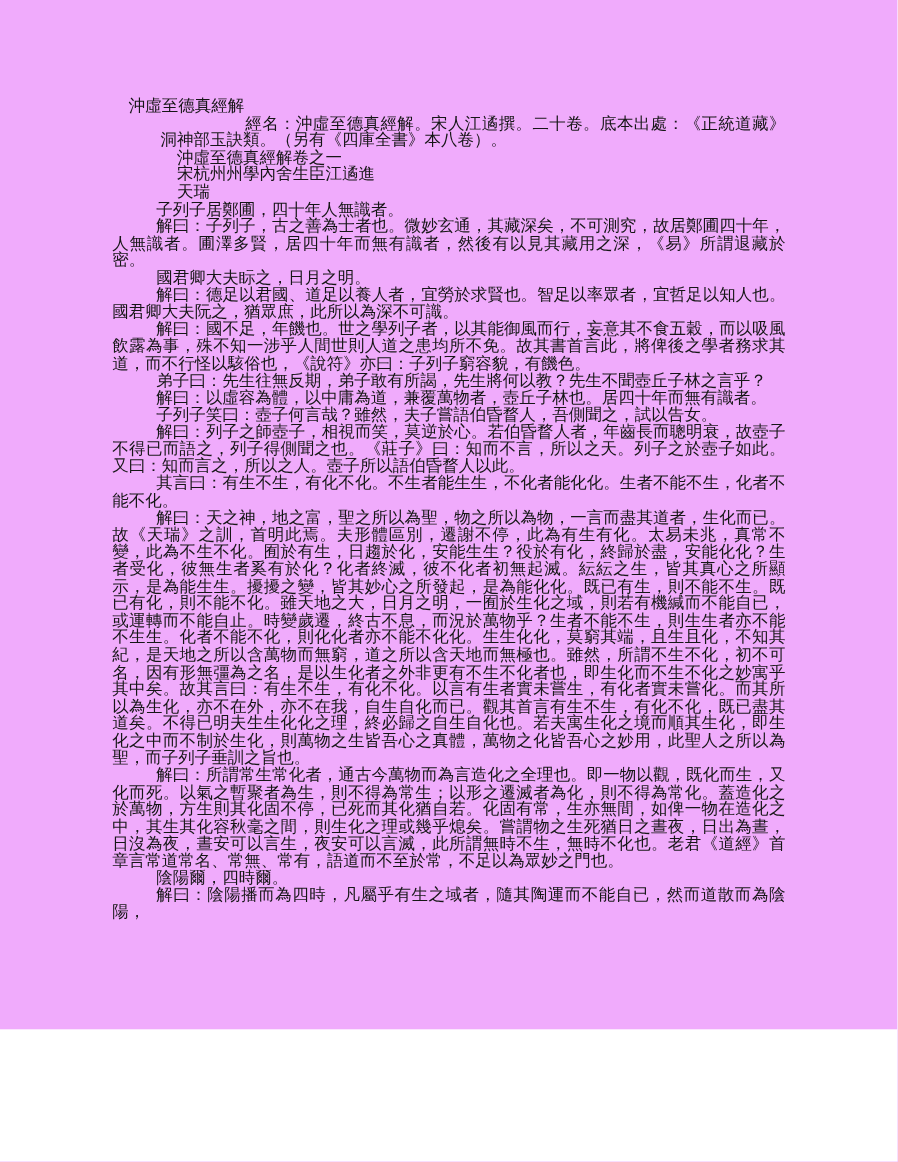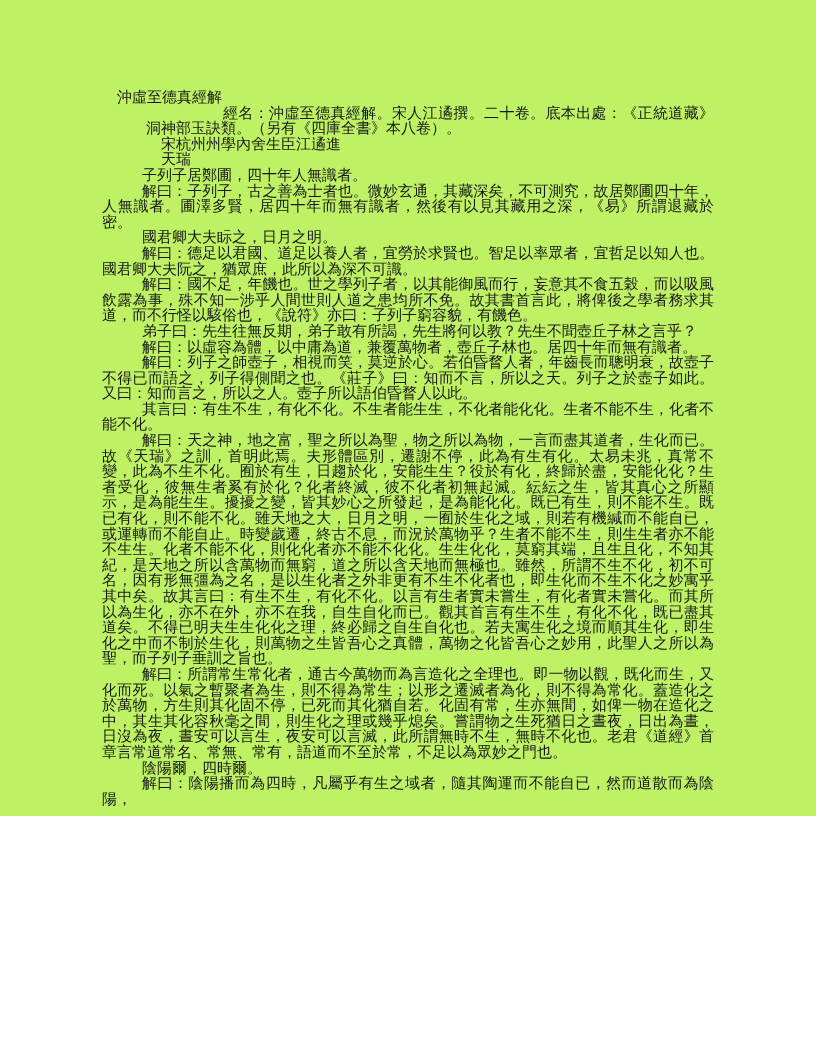"沖虛至德真經解" .page { background: #bef264 -> #f0abfc; height: 816px -> 936px }
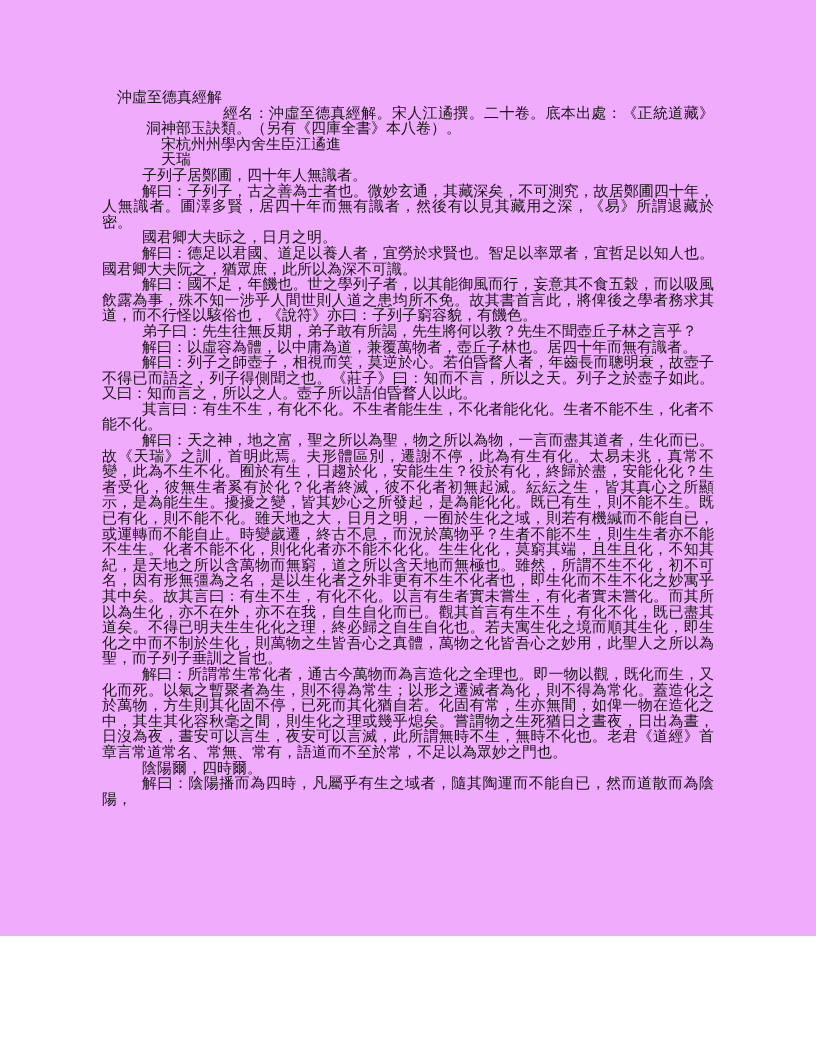"沖虛至德真經解卷之一" p.para { html: none -> <p>沖虛至德真經解卷之一</p> }
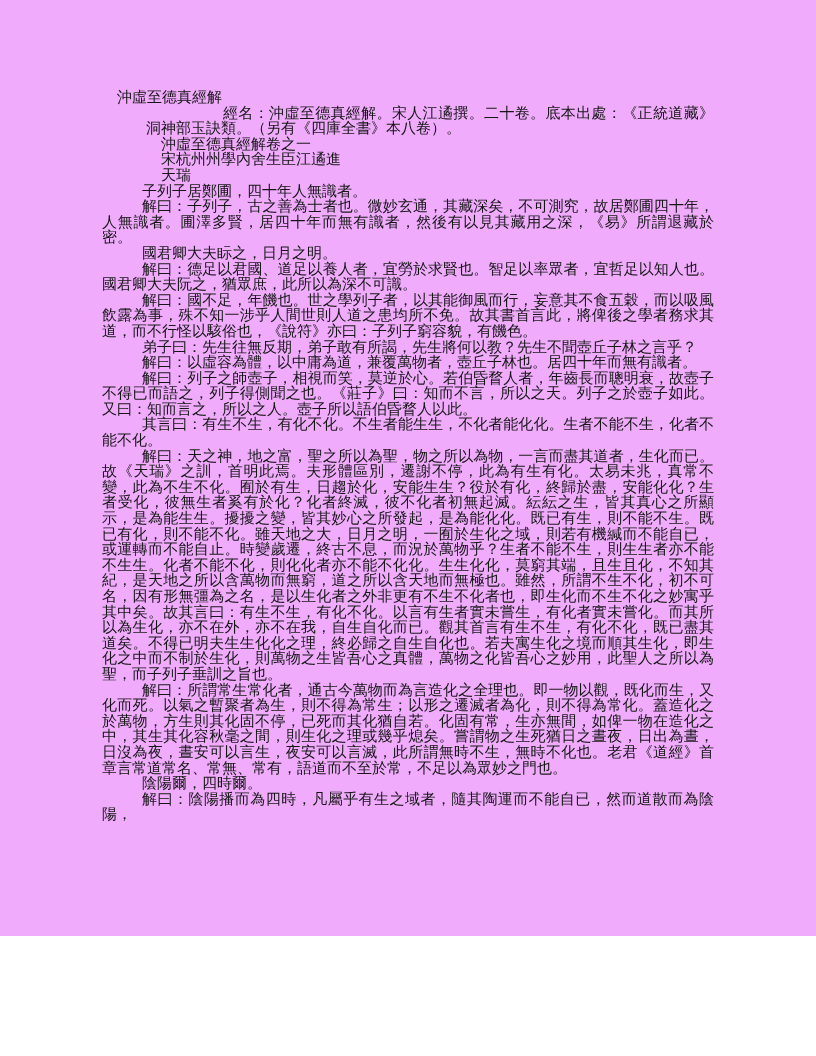"子列子笑曰：壺子何言哉？雖然，夫子嘗語伯昏瞀人，吾側聞之，試以告女。" p.para { html: none -> <p>子列子笑曰：壺子何言哉？雖然，夫子嘗語伯昏瞀人，吾側聞之，試以告女。</p> }
